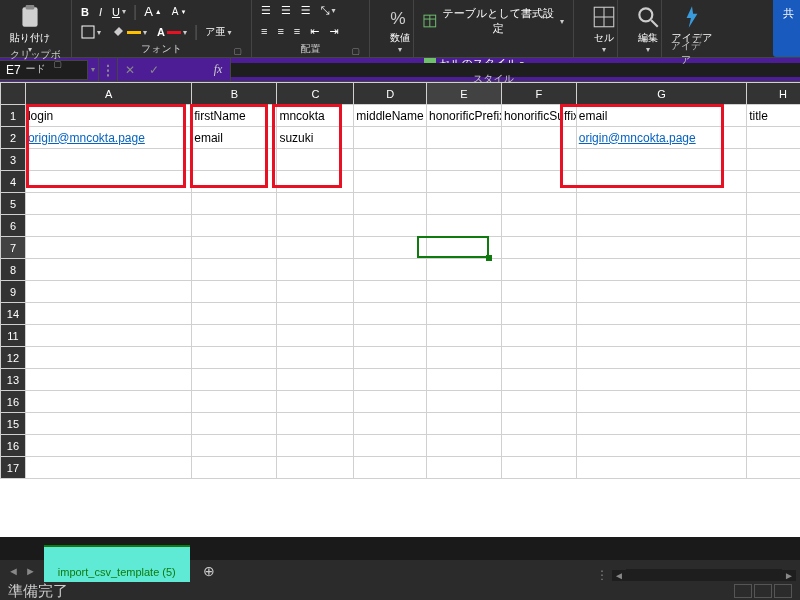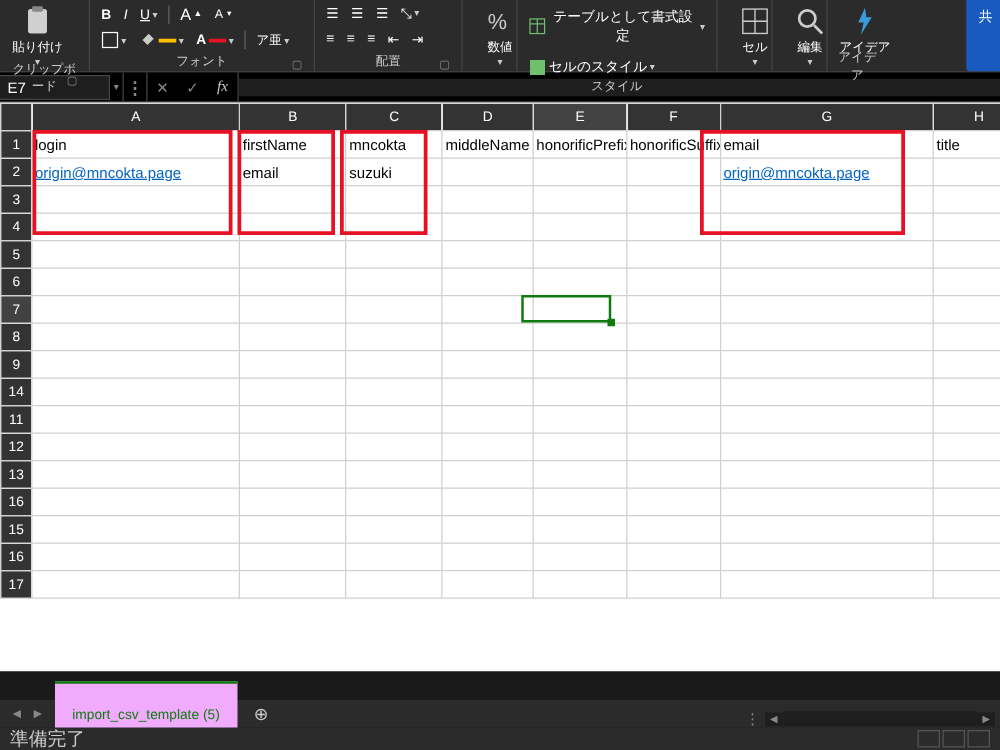"テーブルとして書式設定" div { gap: 6px -> 16px }
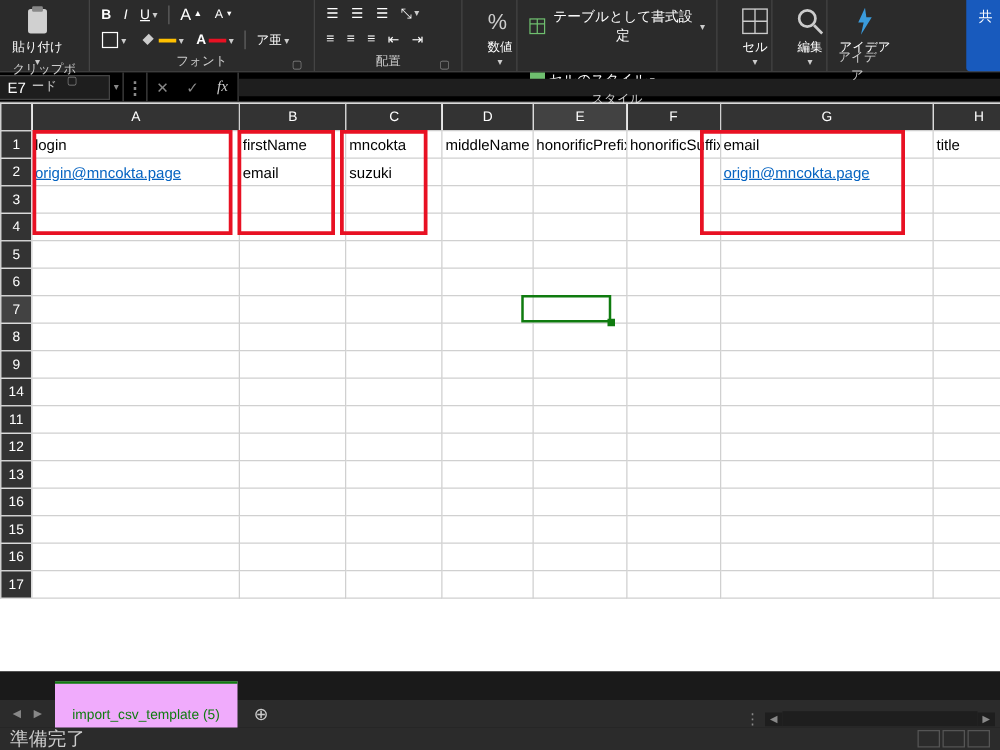"E7" .fbar { background: #000000 -> #4c1d95 }
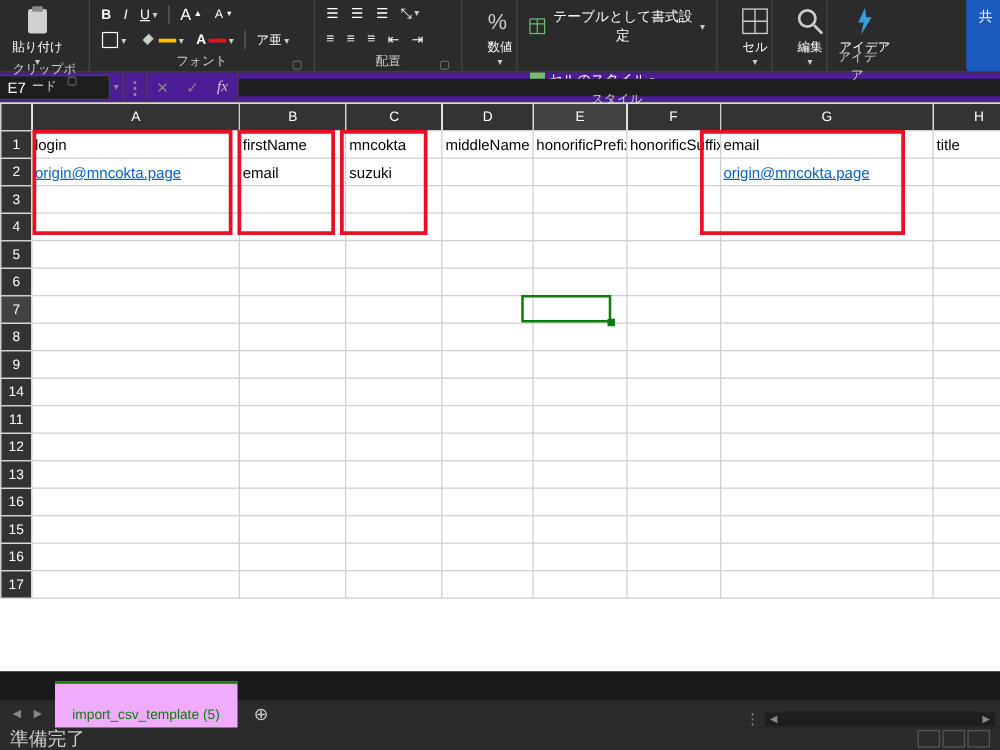"fx" .fbar .btn.fx { margin-left: none -> 40px }
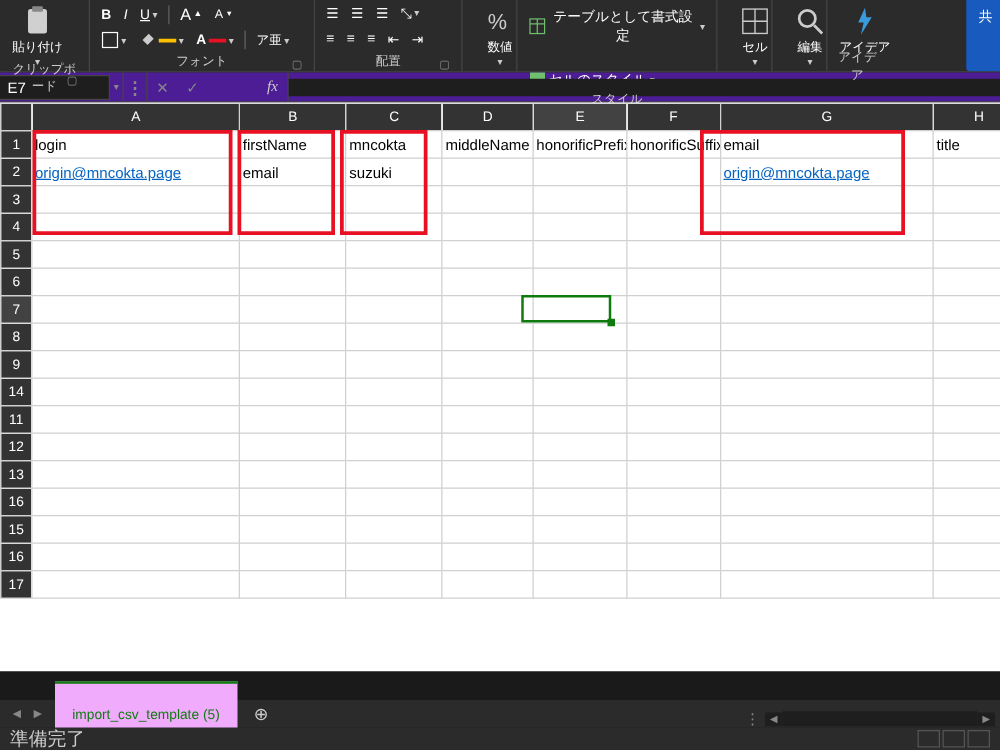"import_csv_template (5)" .tab { background: #f0abfc -> #5eead4 }
